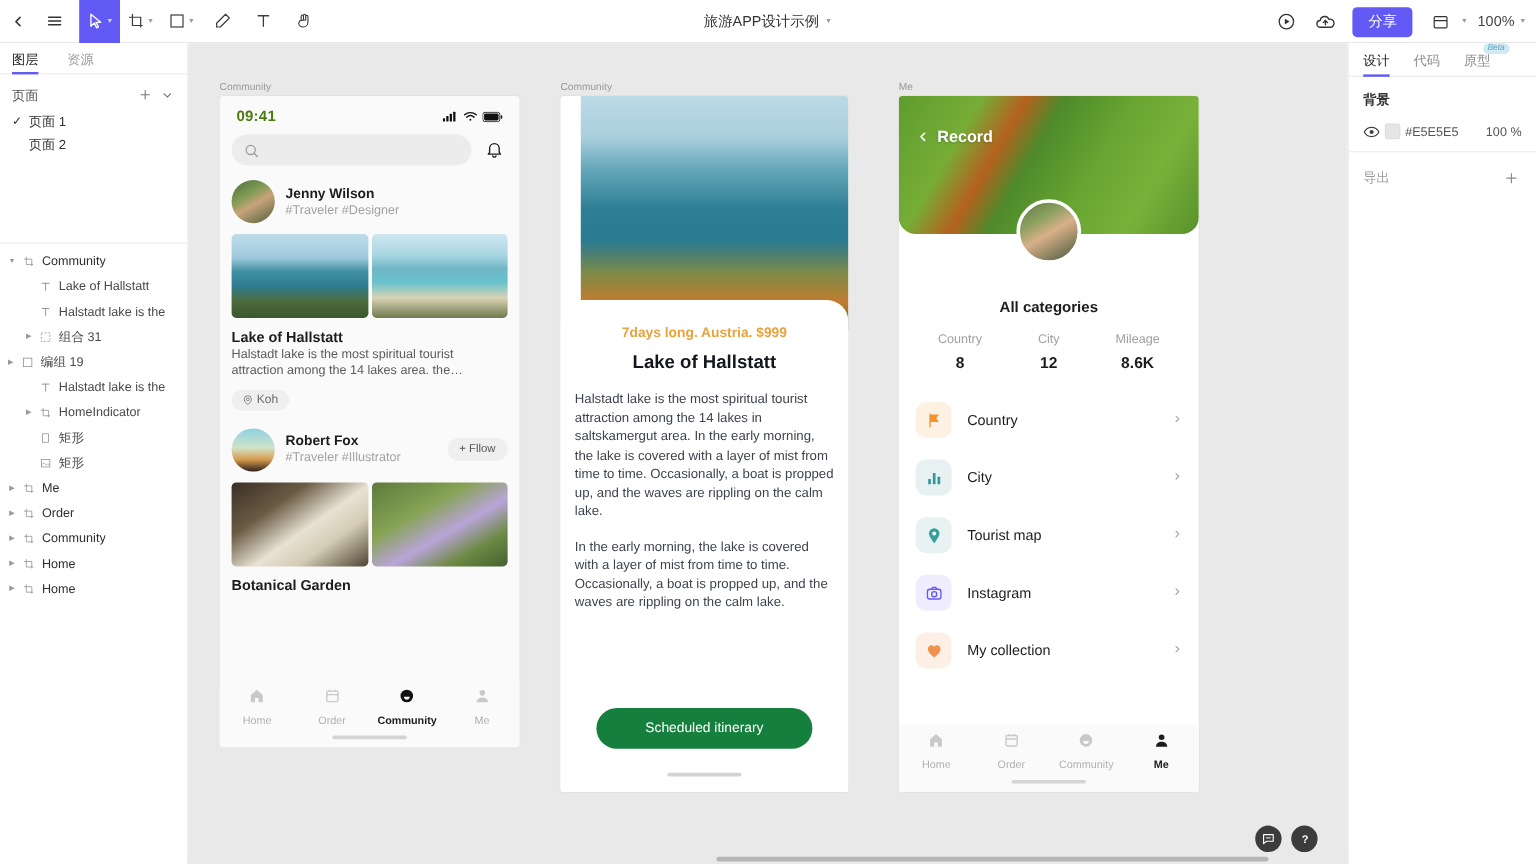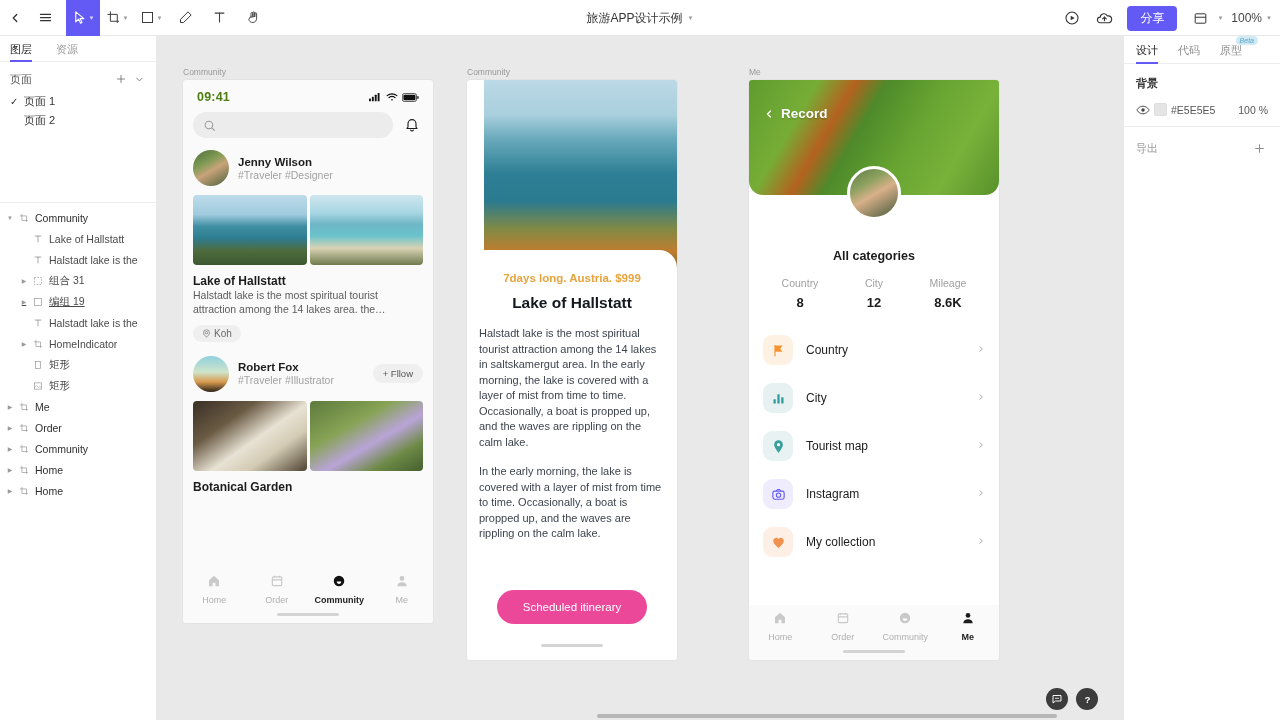"7days long. Austria. $999" .p2 { width: 210px -> 240px }
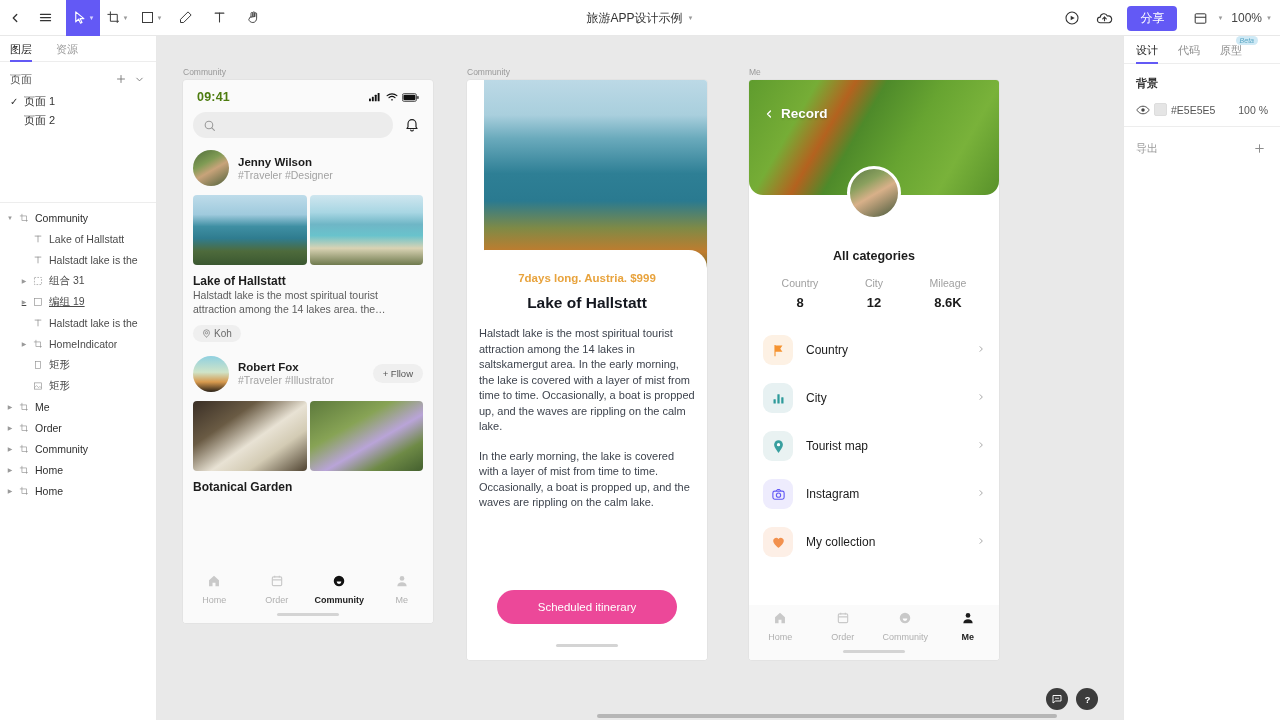"编组 19" div.layer-row { padding-left: 18px -> 3px; text-decoration: underline -> none }
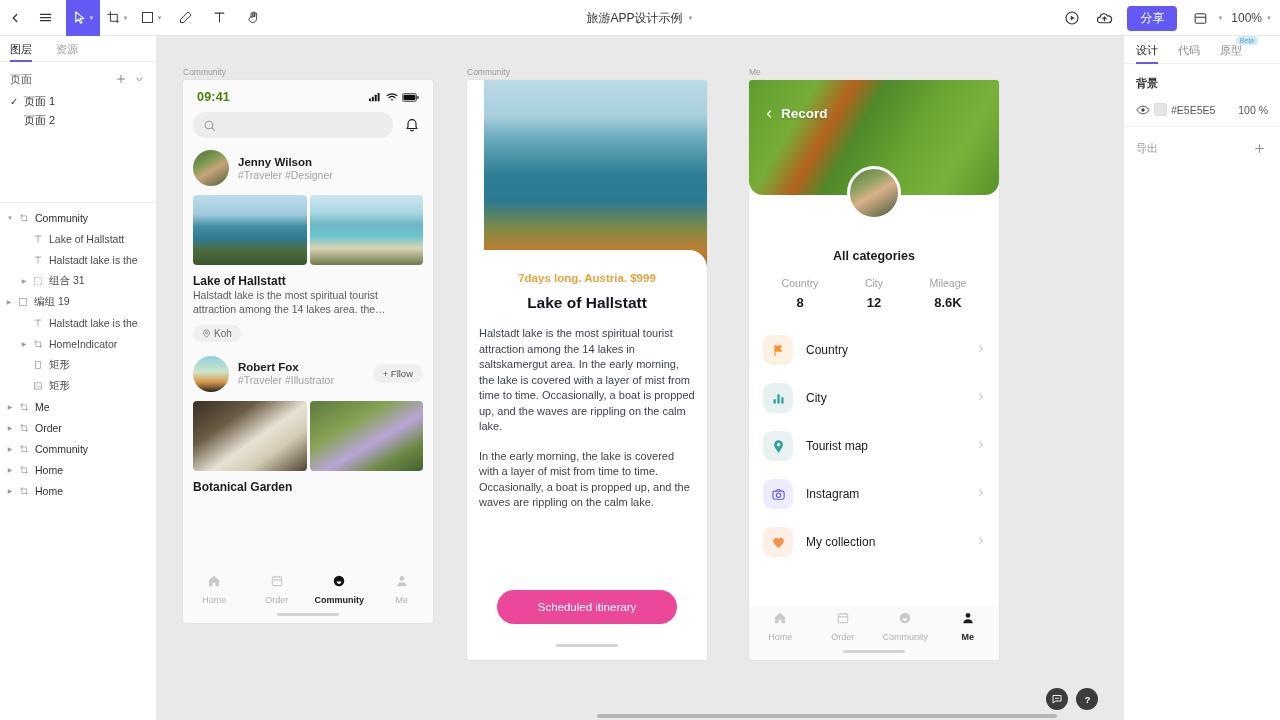"Scheduled itinerary" .cta { background: #ec4899 -> #15803d }
